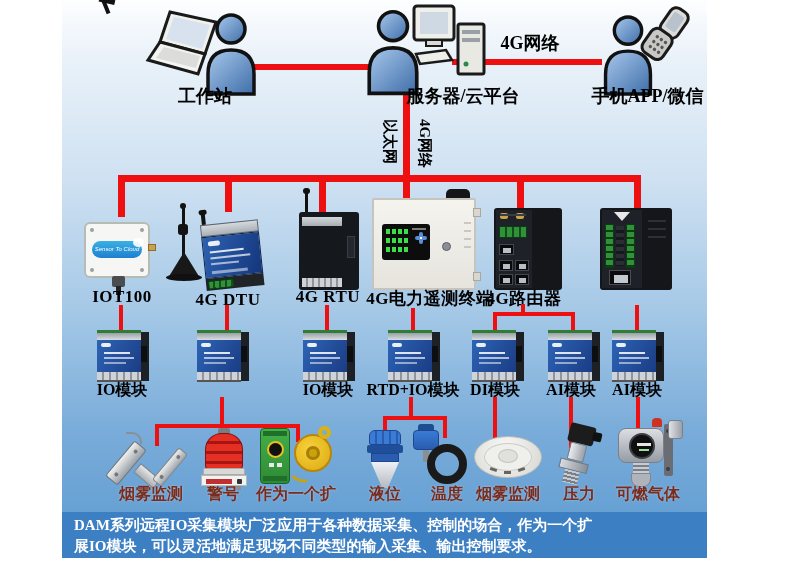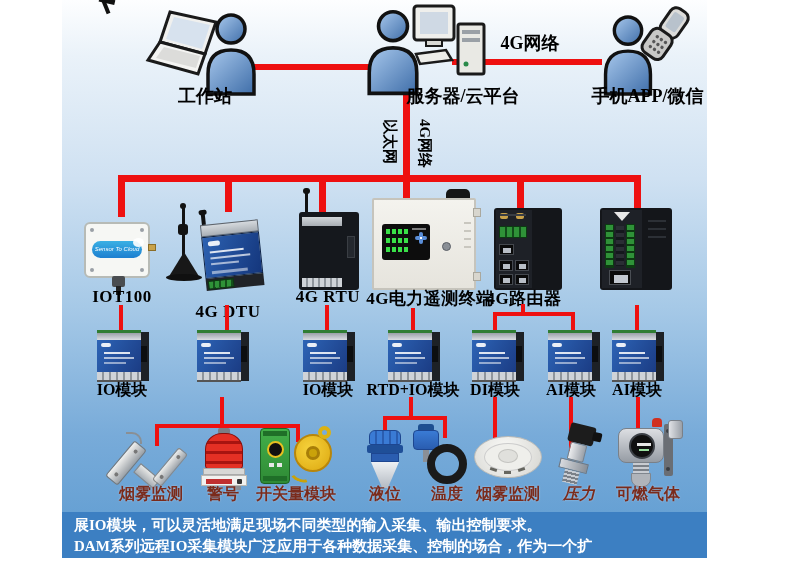"4G DTU" div.lbl { top: 302px -> 290px }
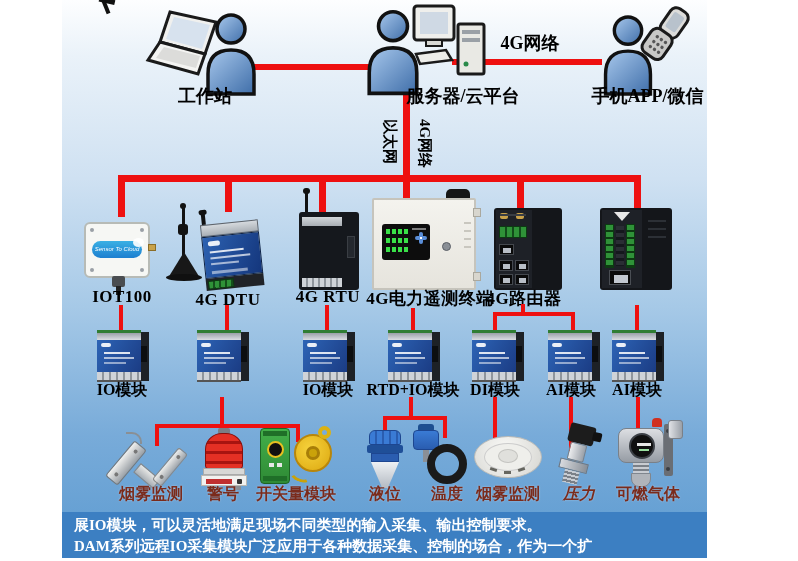"开关量模块" div.lbl { text: 开关量模块 -> 作为一个扩 }
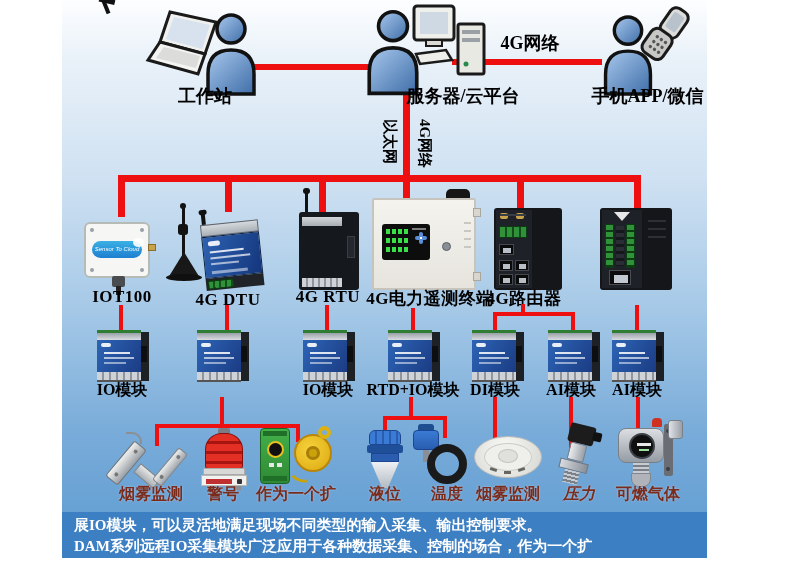"压力" div.lbl { font-style: italic -> none }
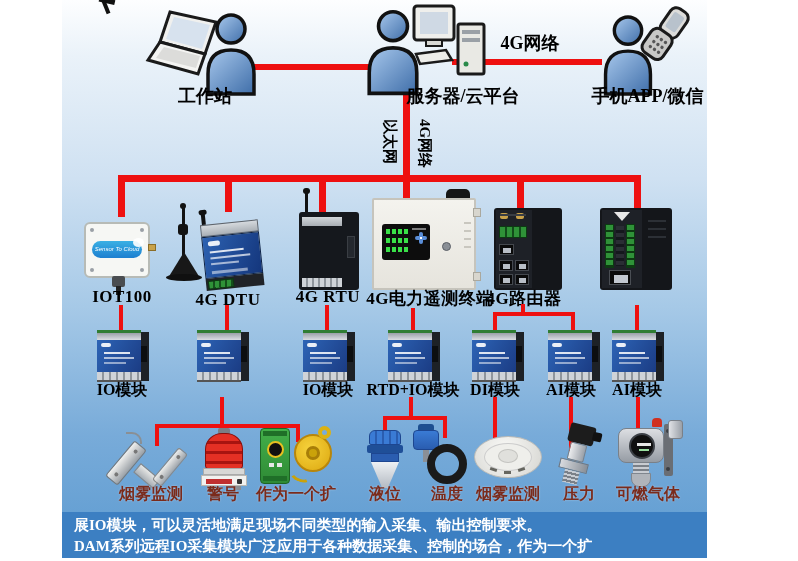"展IO模块，可以灵活地满足现场不同类型的输入采集、输出控制要求。" div { order: before "DAM系列远程IO采集模块广泛应用于各种数据采集、控制的场合，作为一个扩" -> after "DAM系列远程IO采集模块广泛应用于各种数据采集、控制的场合，作为一个扩" }
